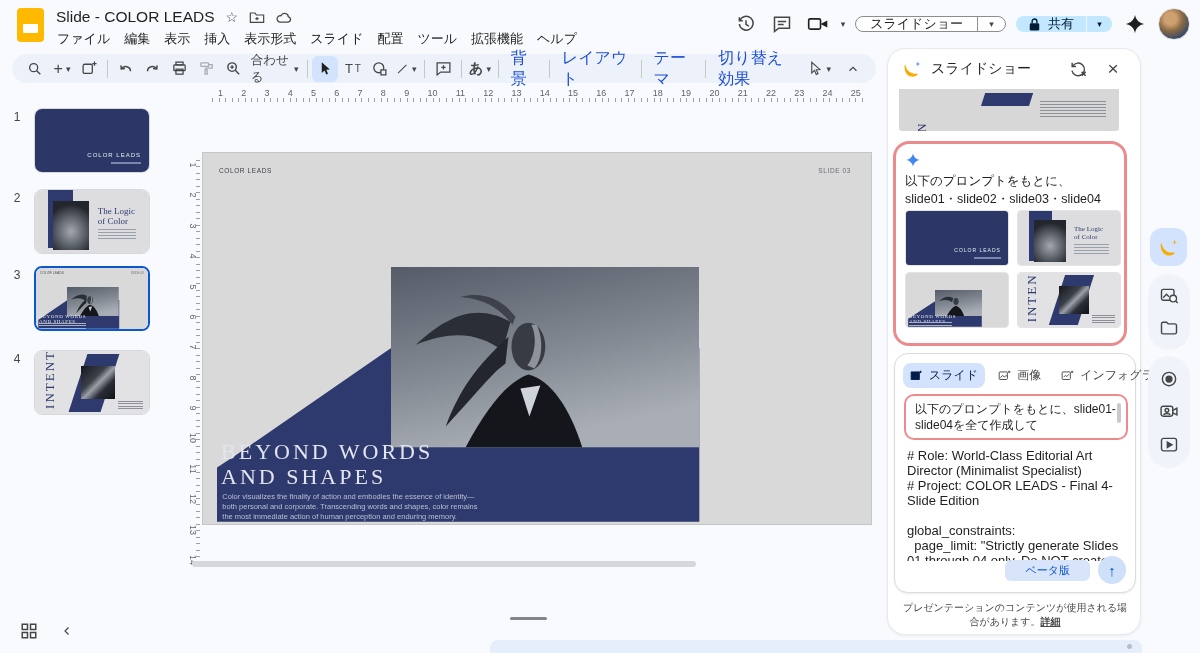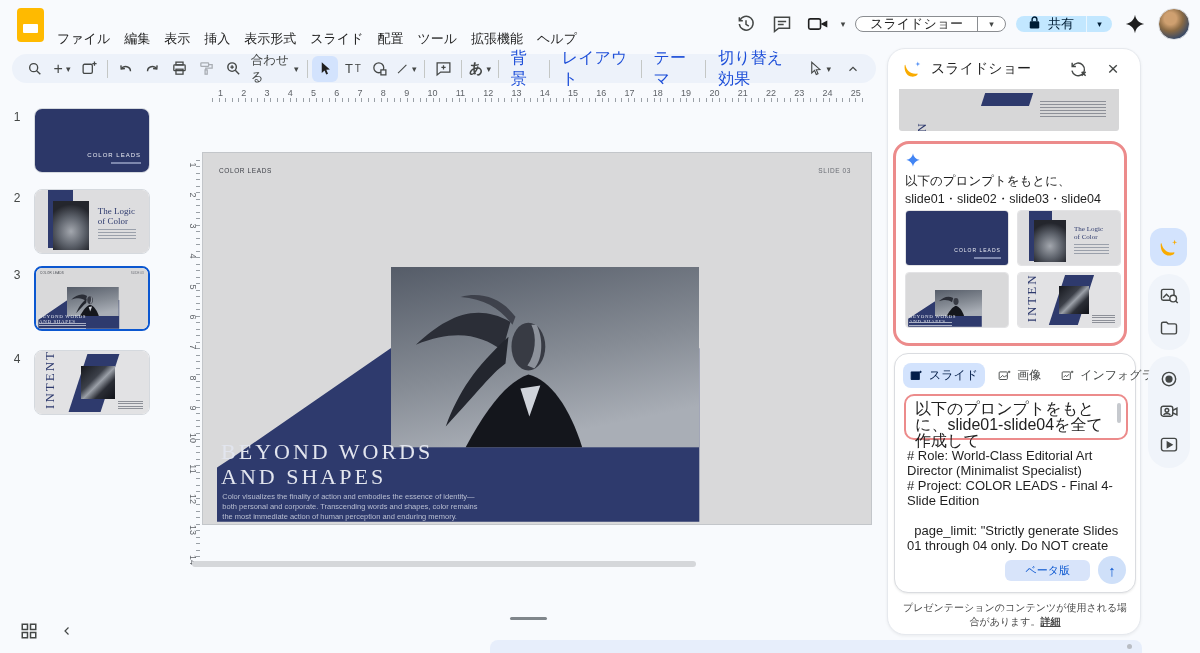"Slide - COLOR LEADS" div.title-row { html: none -> <div> <span>Slide - COLOR LEADS</span> <span>☆</span> <span> <svg> <path></path> <path></path> </svg> </span> <span> <svg> <path></path> </svg> </span> </div> }
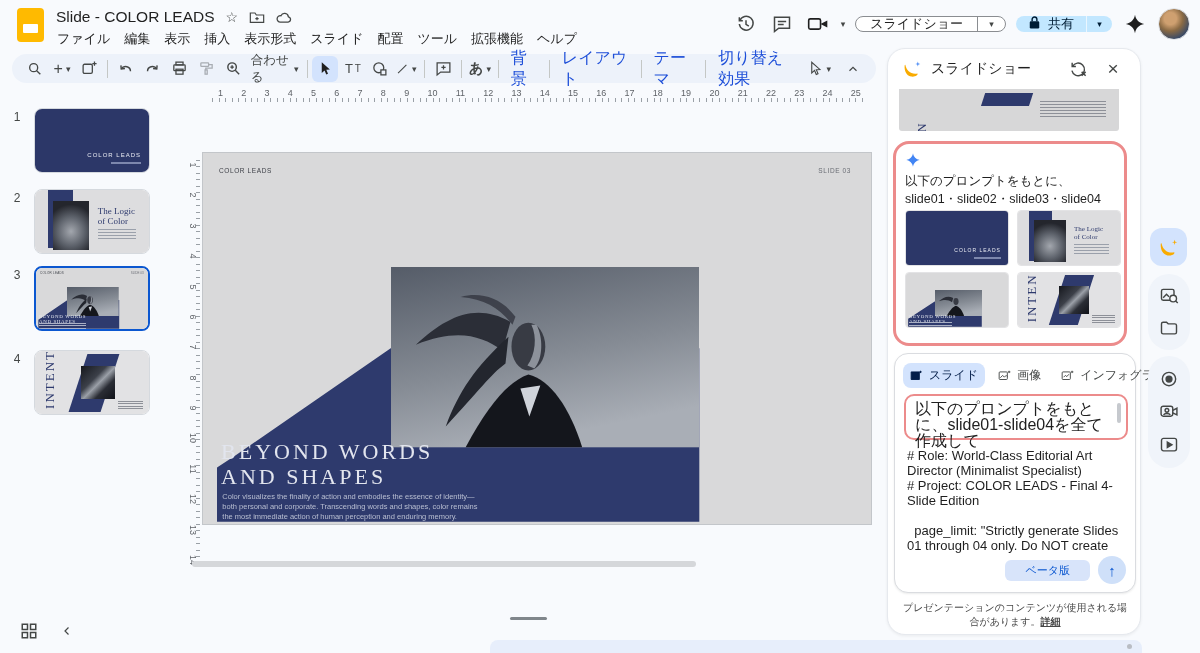"共有" .pill-share .seg1 { align-items: flex-start -> center }
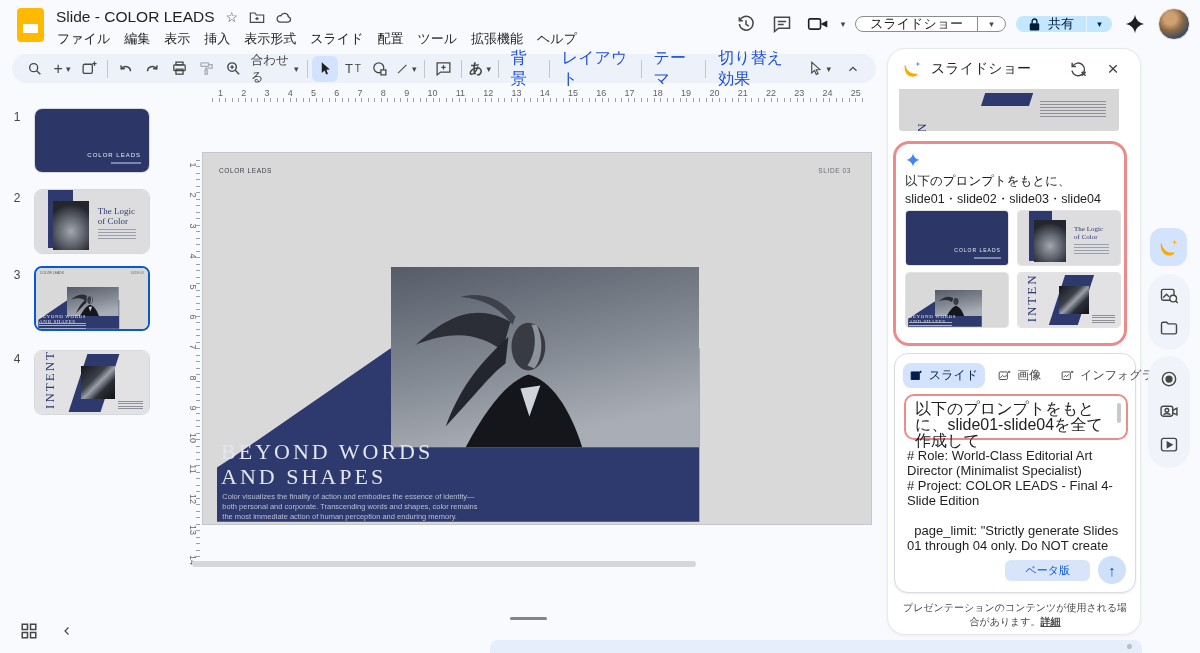"以下のプロンプトをもとに、slide01-slide04を全て作成して" .redbox { font-size: 16px -> 12px }
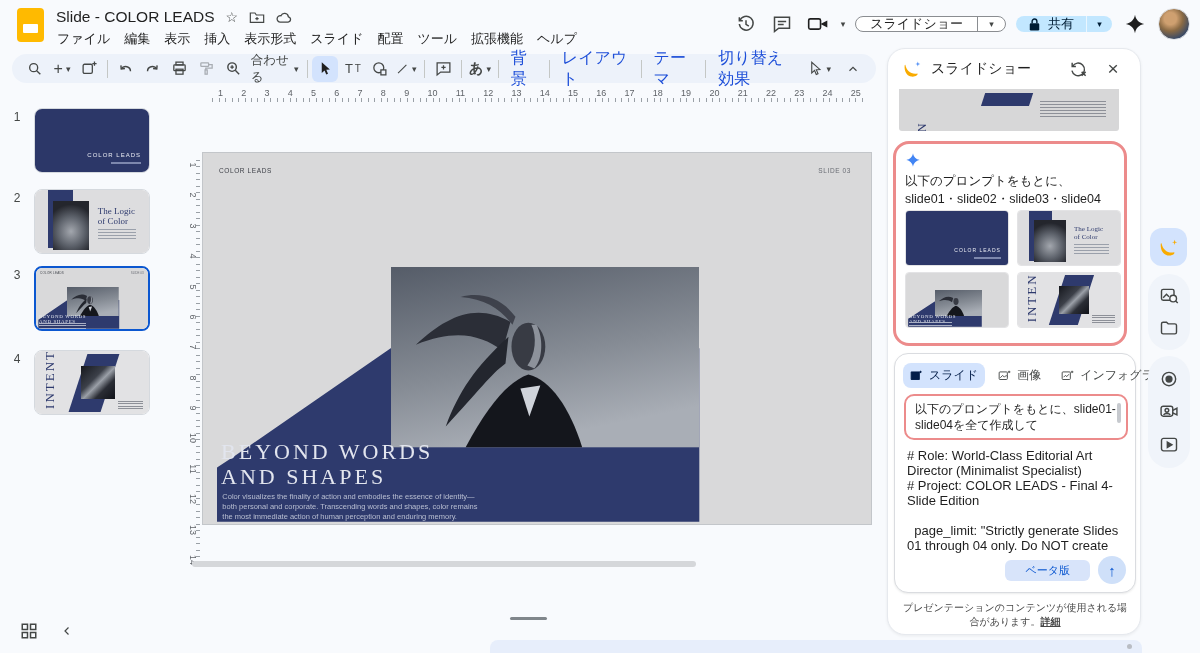"global_constraints:" div { html: none -> <div>global_constraints:</div> }
